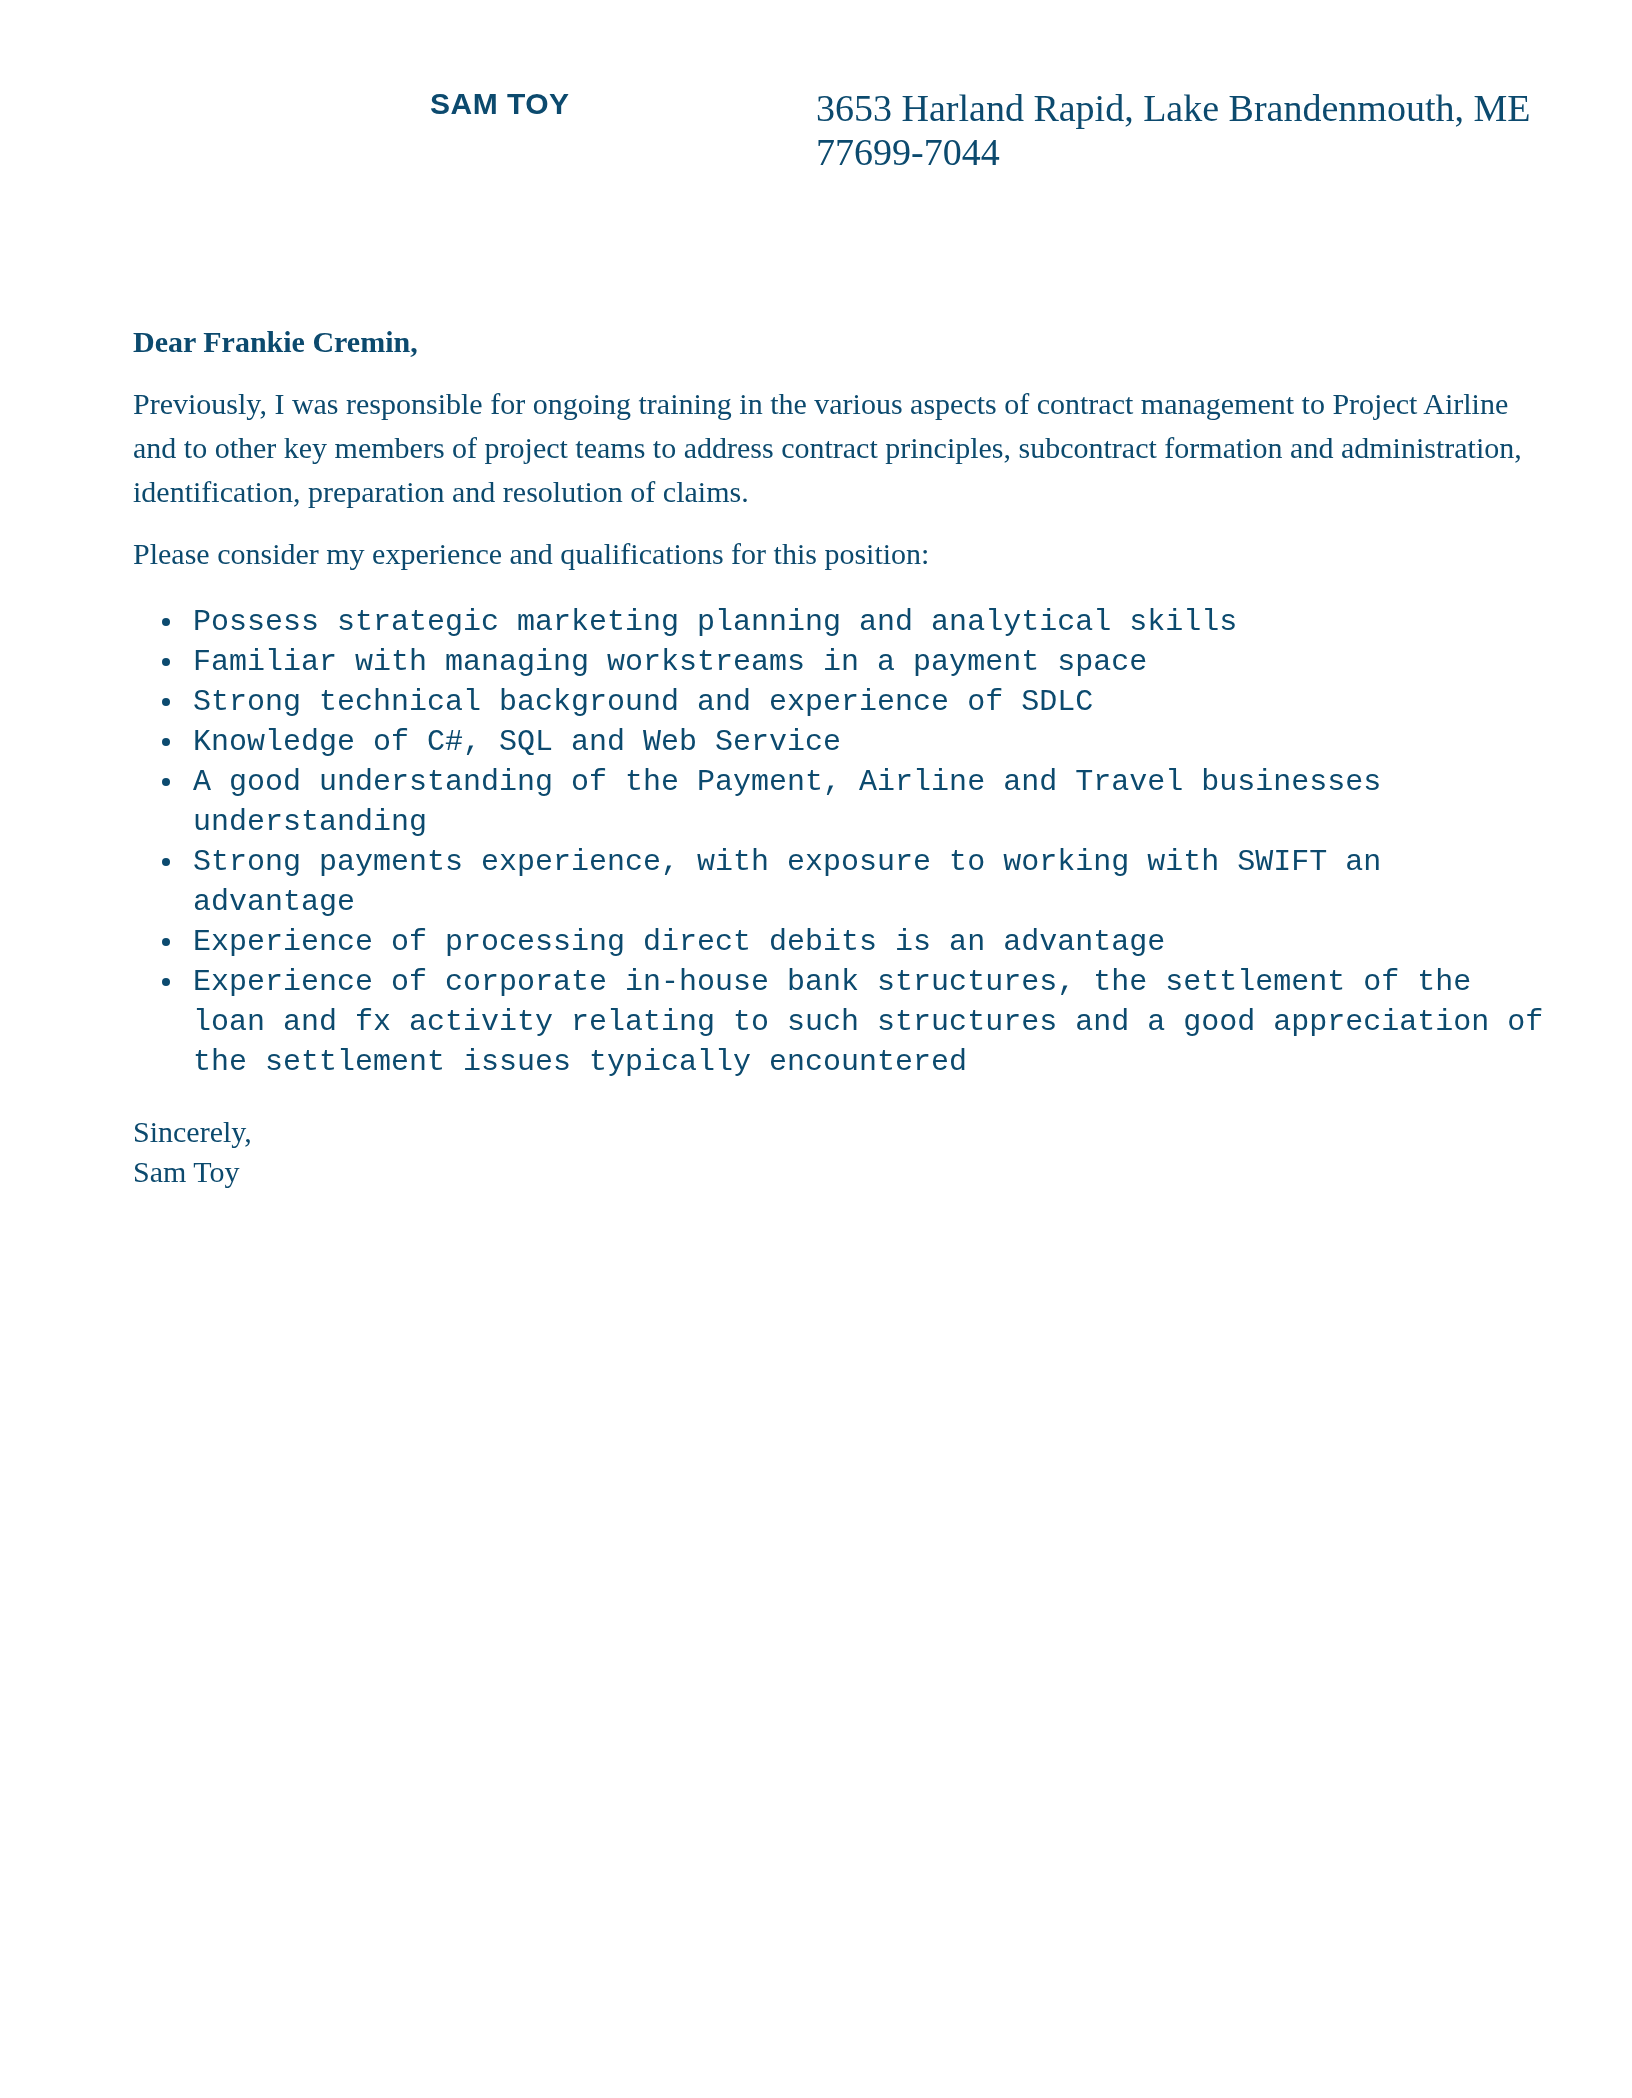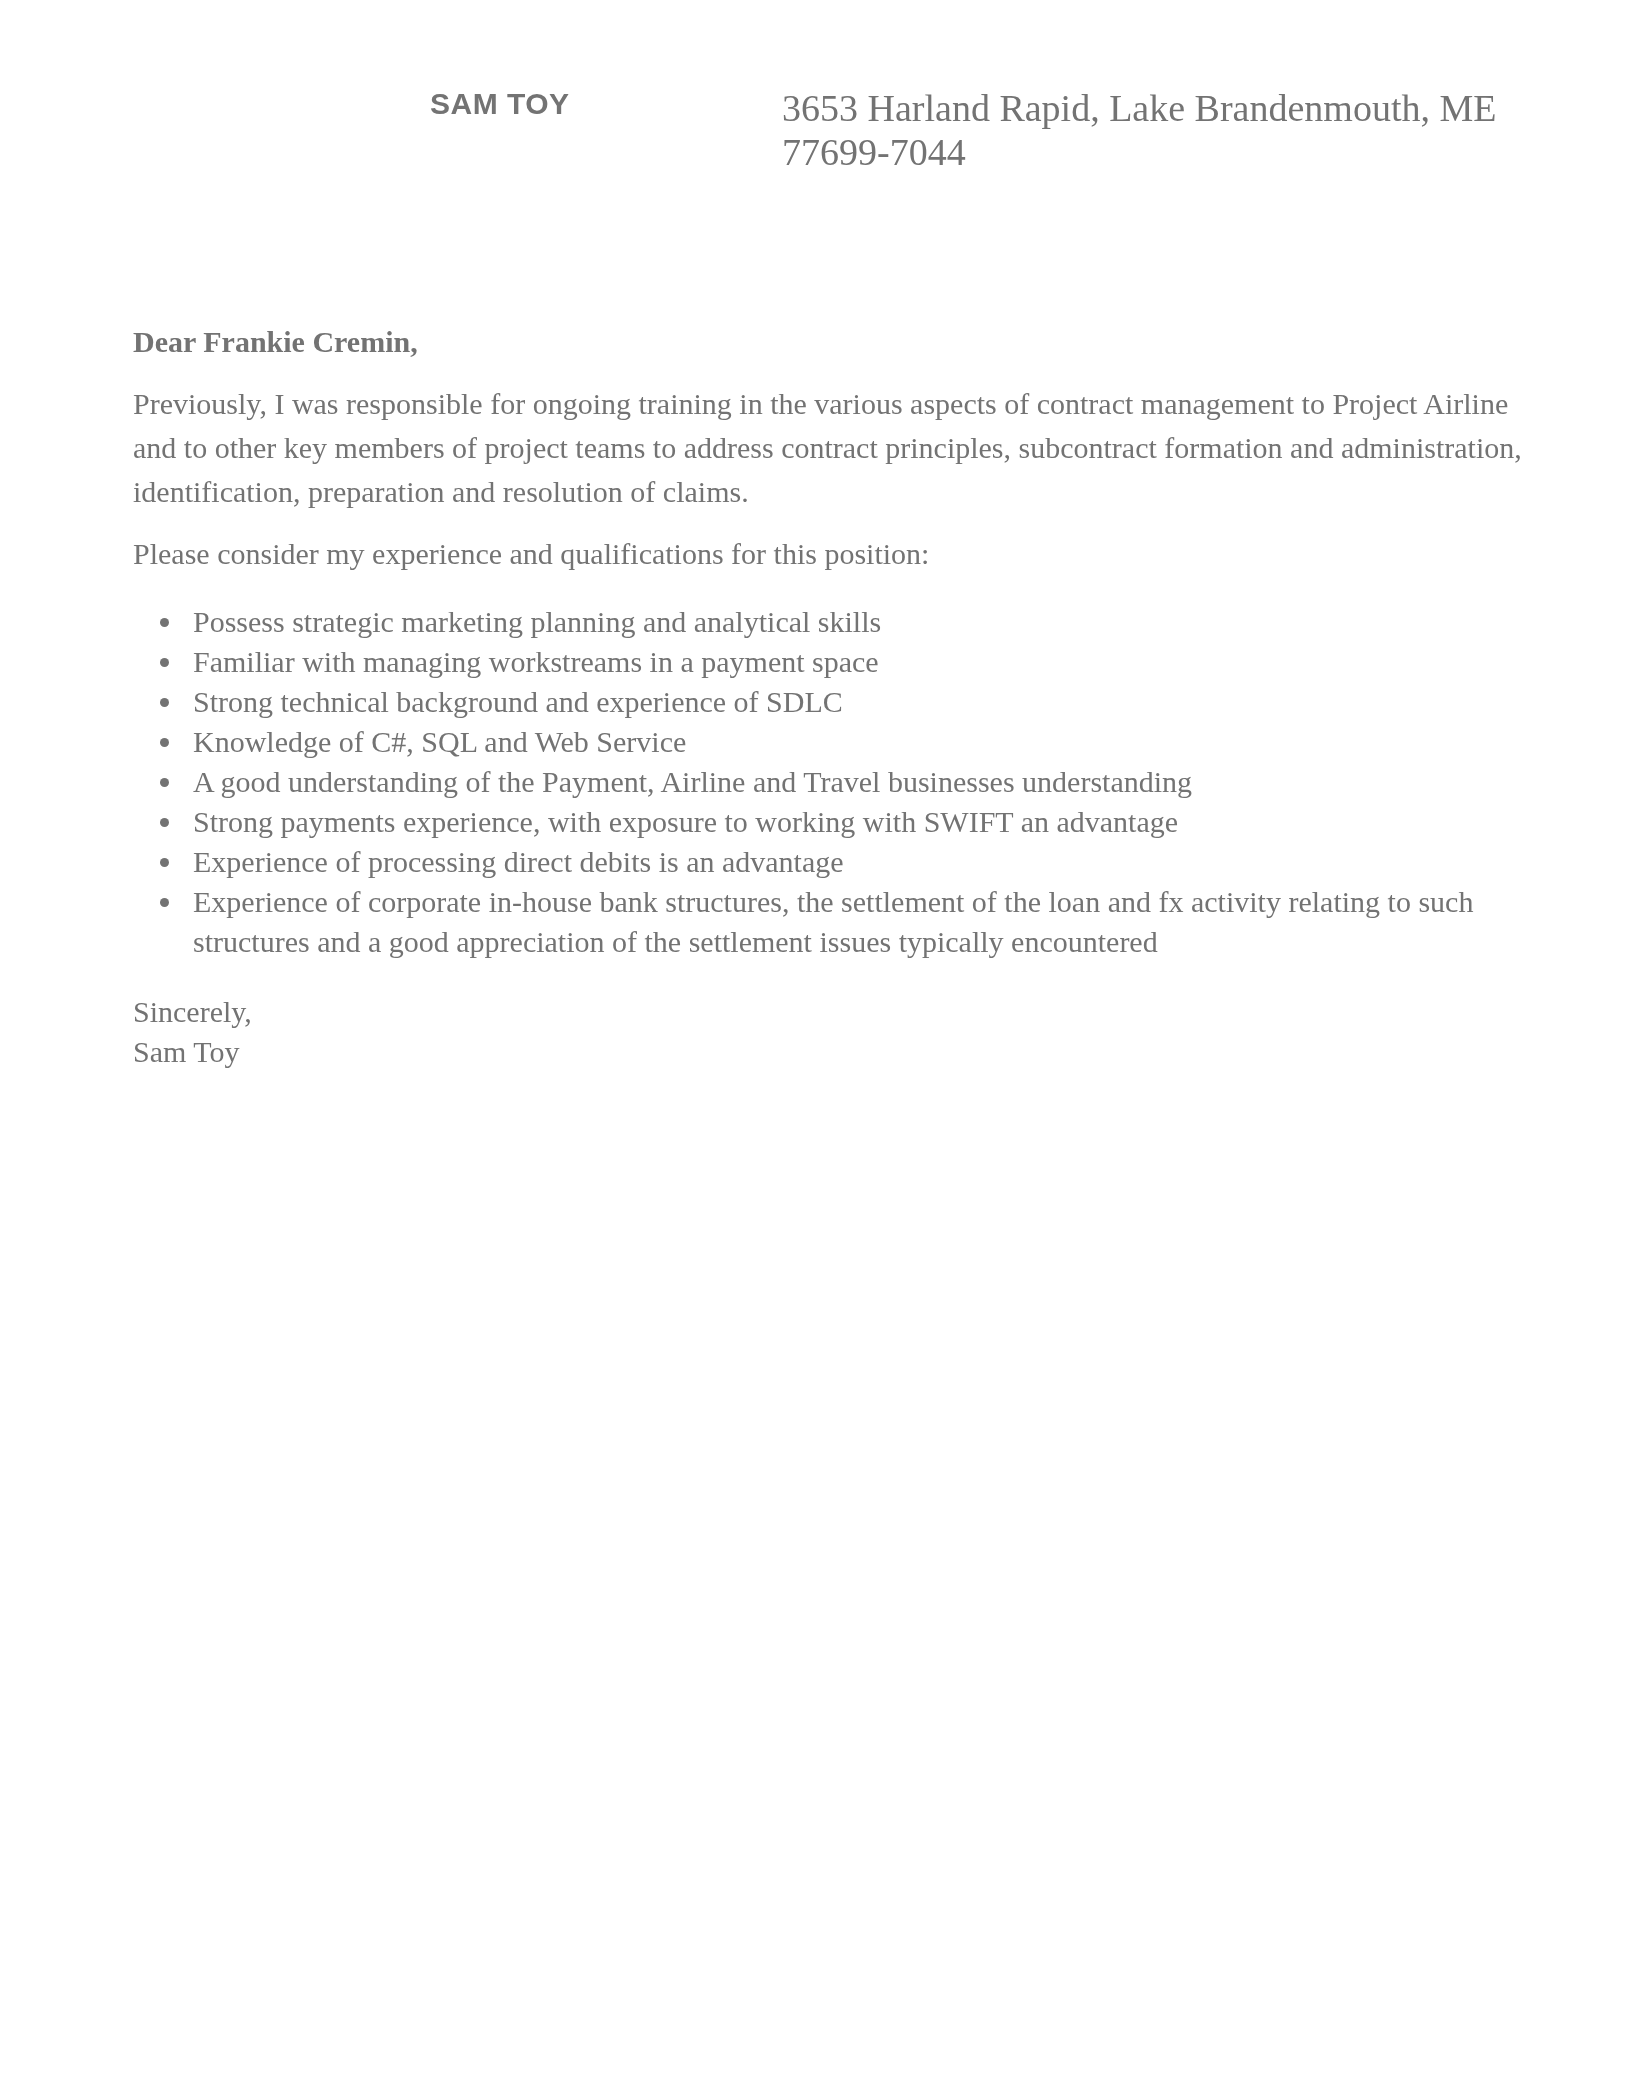"SAM TOY" .page { color: #737373 -> #0c4a6e; padding: 86px 108px 0 133px -> 86px 74px 0 133px }
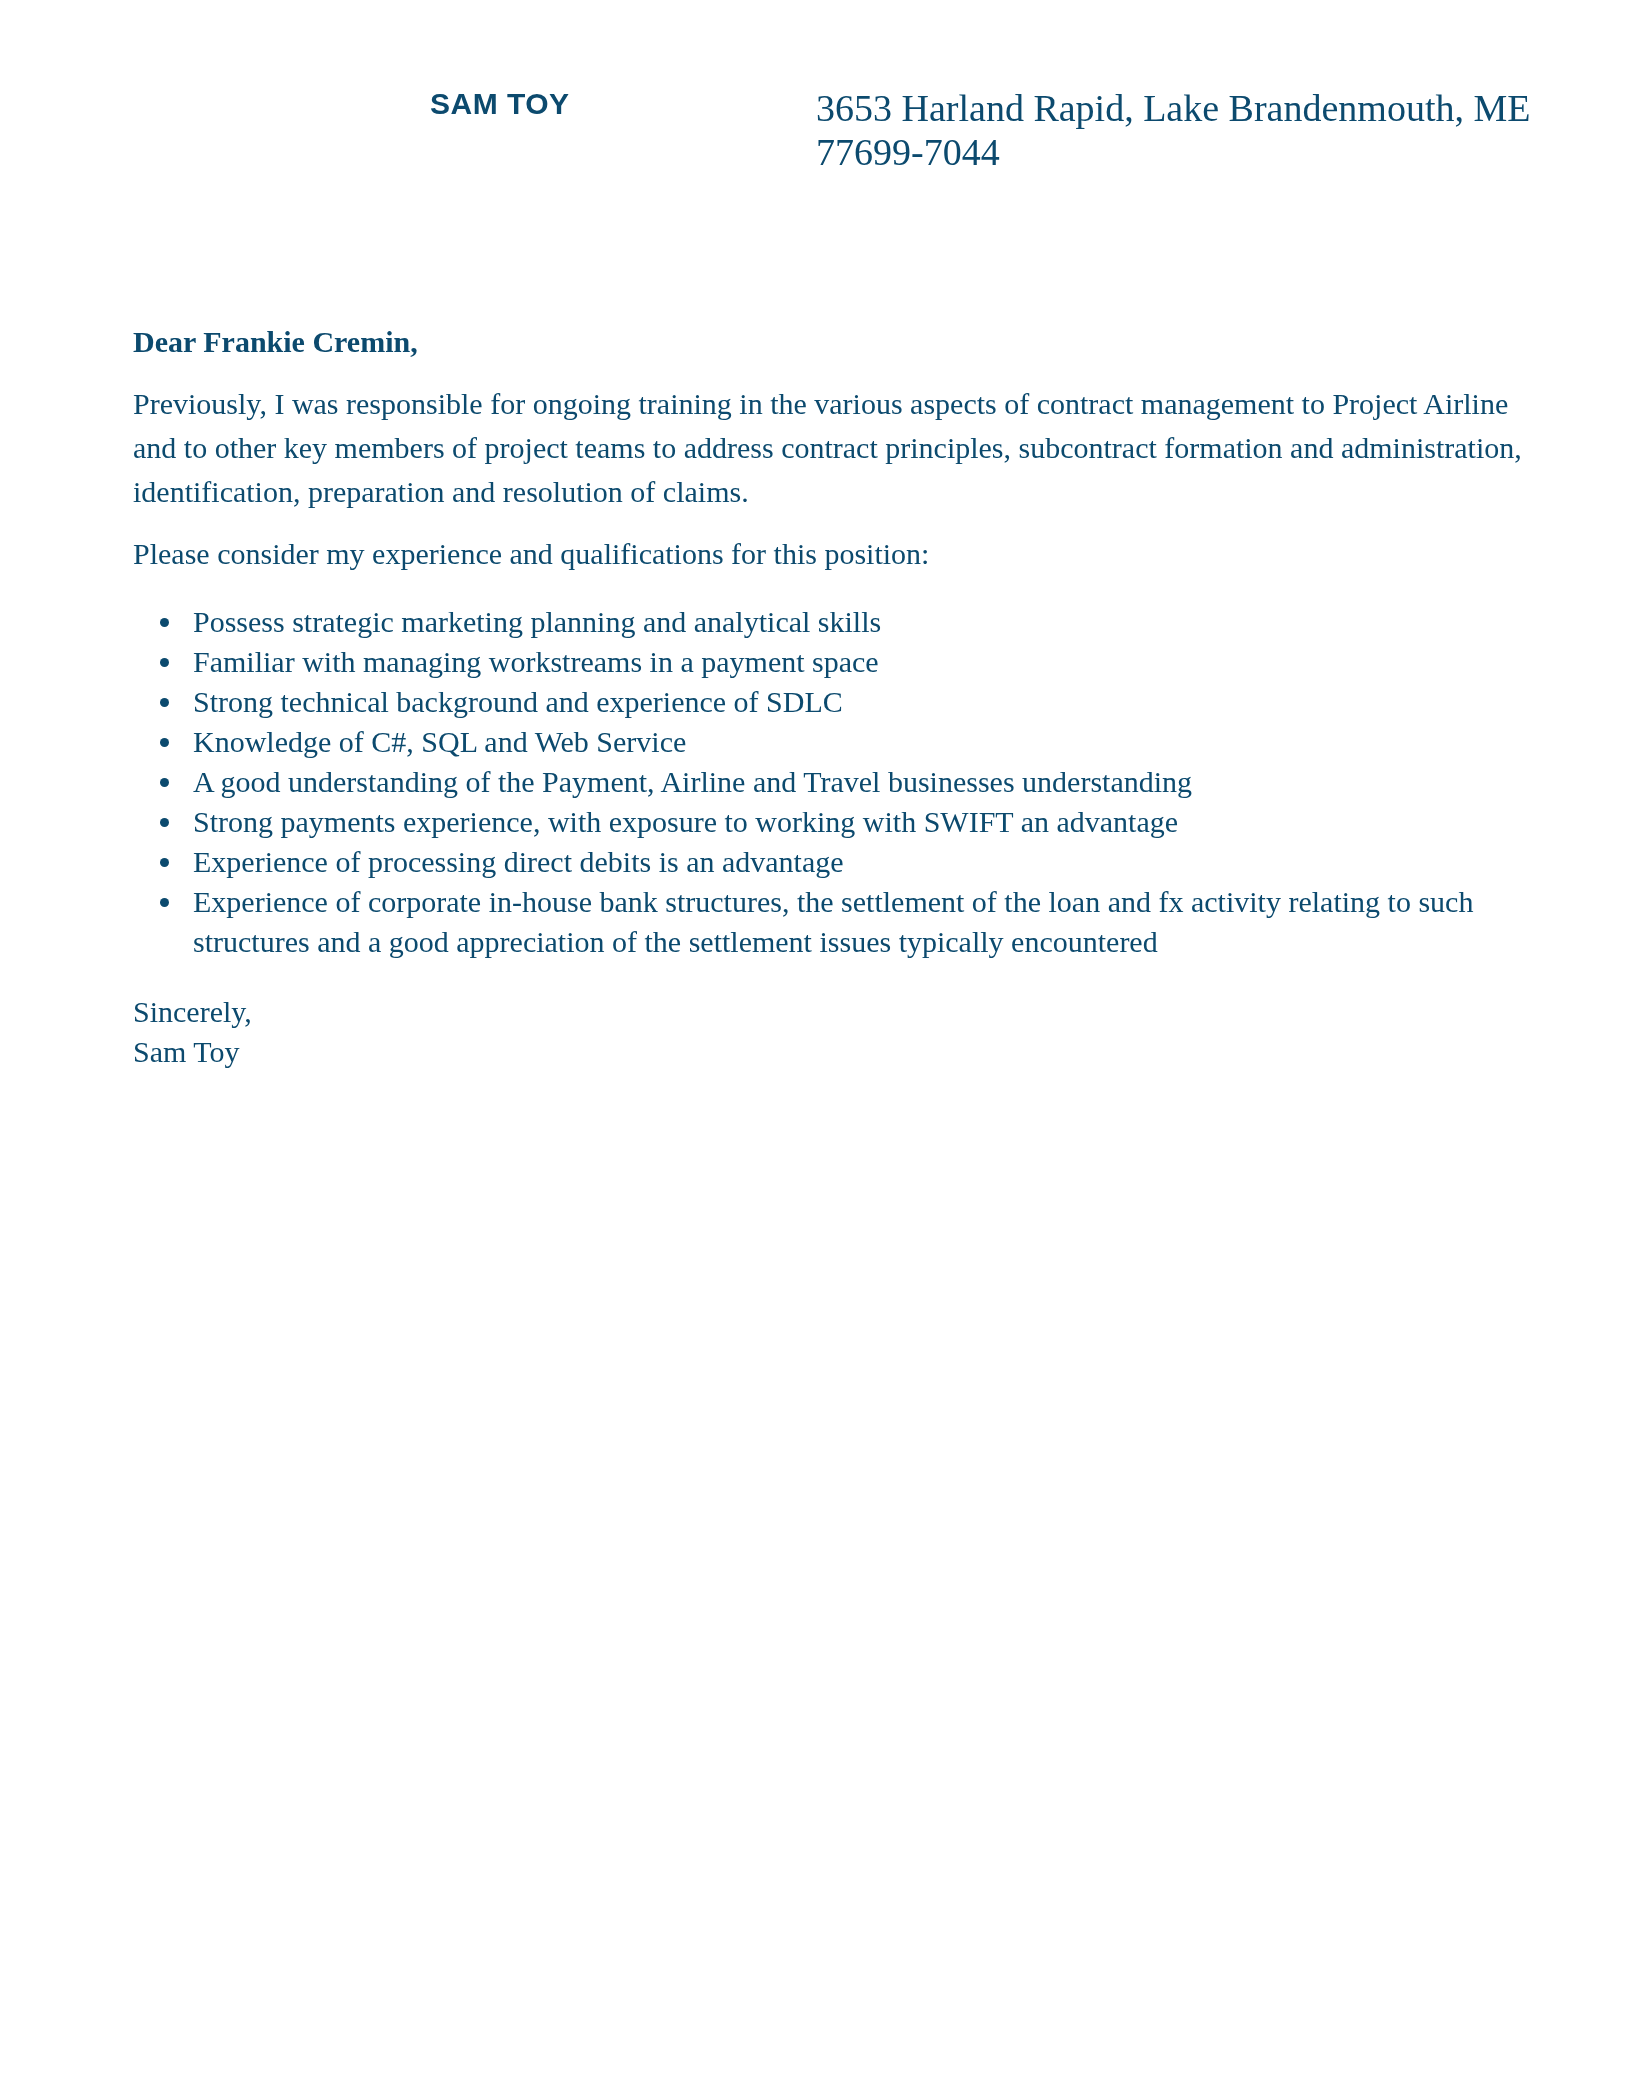"Possess strategic marketing planning and" .qual-list { font-family: none -> Liberation Mono, monospace }
